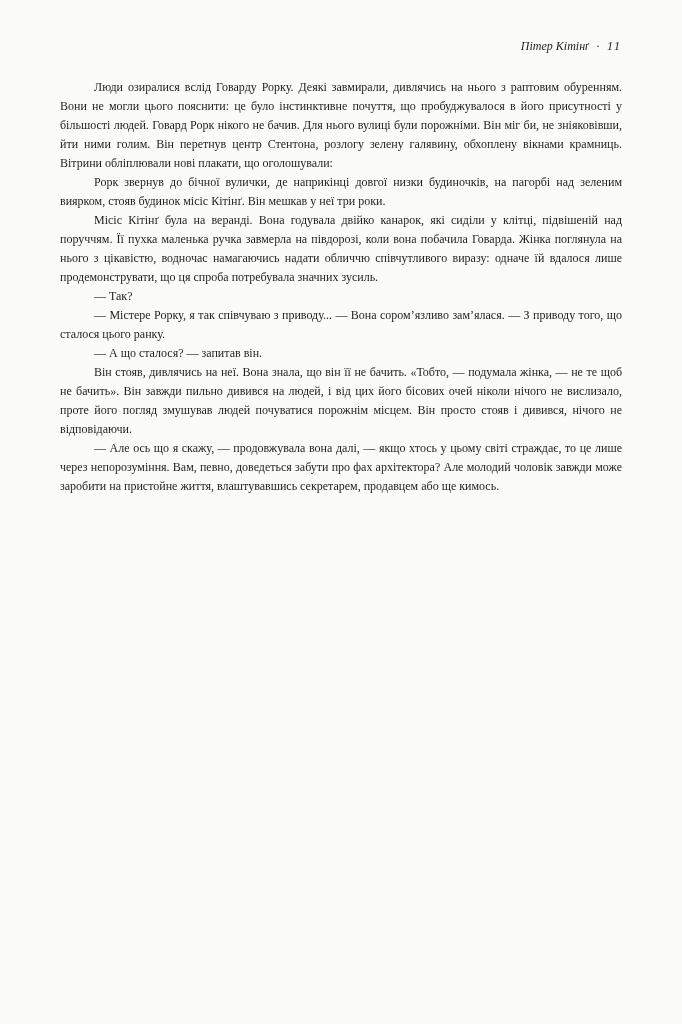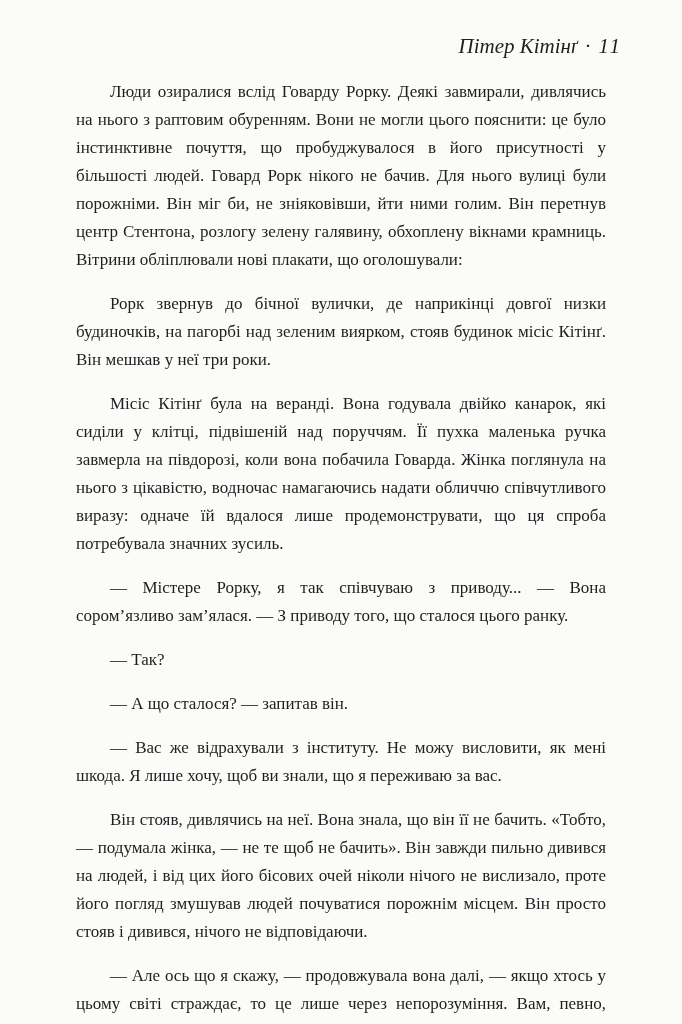"Пітер Кітінґ · 11" .running-header { font-size: 21px -> 12px }
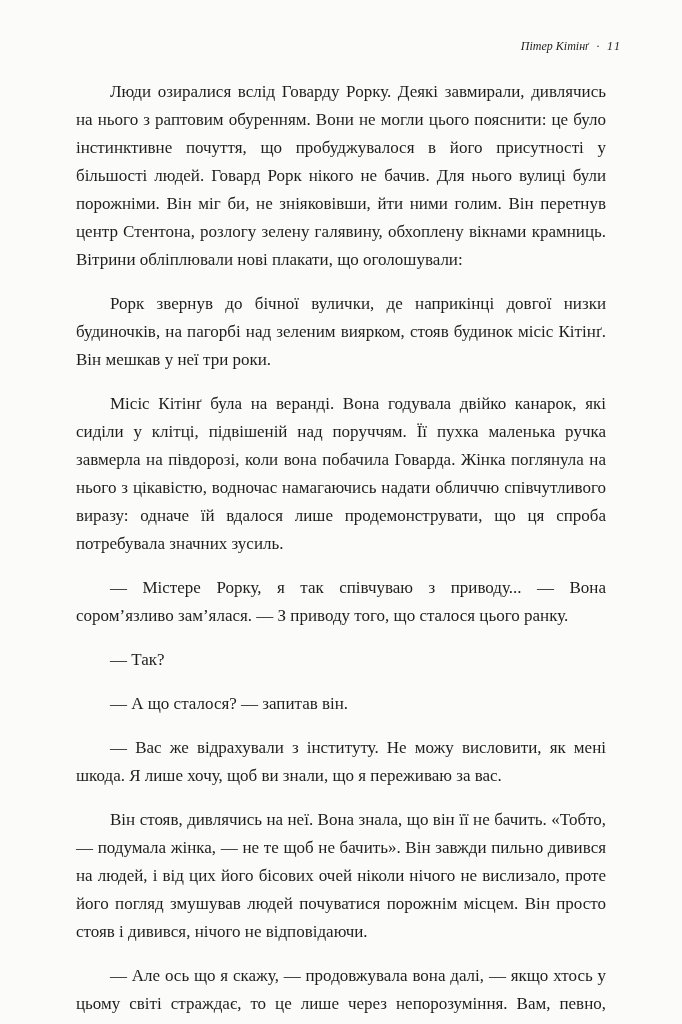"Люди озиралися вслід Говарду Рорку." .text-block p { font-size: 17px -> 12px; line-height: 28px -> 19px; margin: 16px -> 0 }
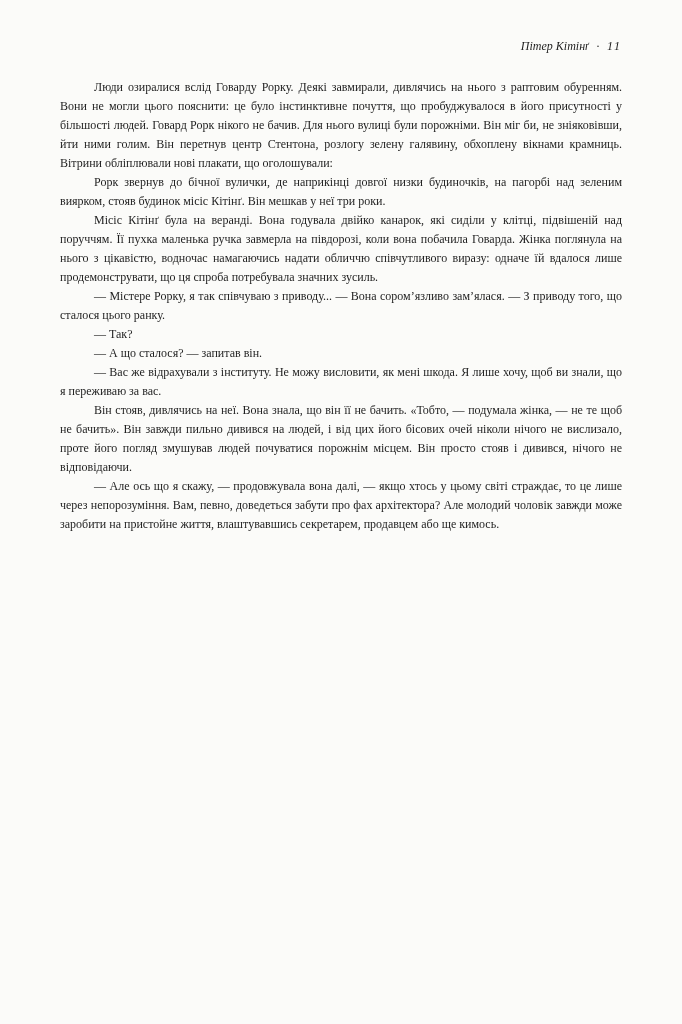"— Містере Рорку, я так" p { order: before "— Так?" -> after "— Так?" }
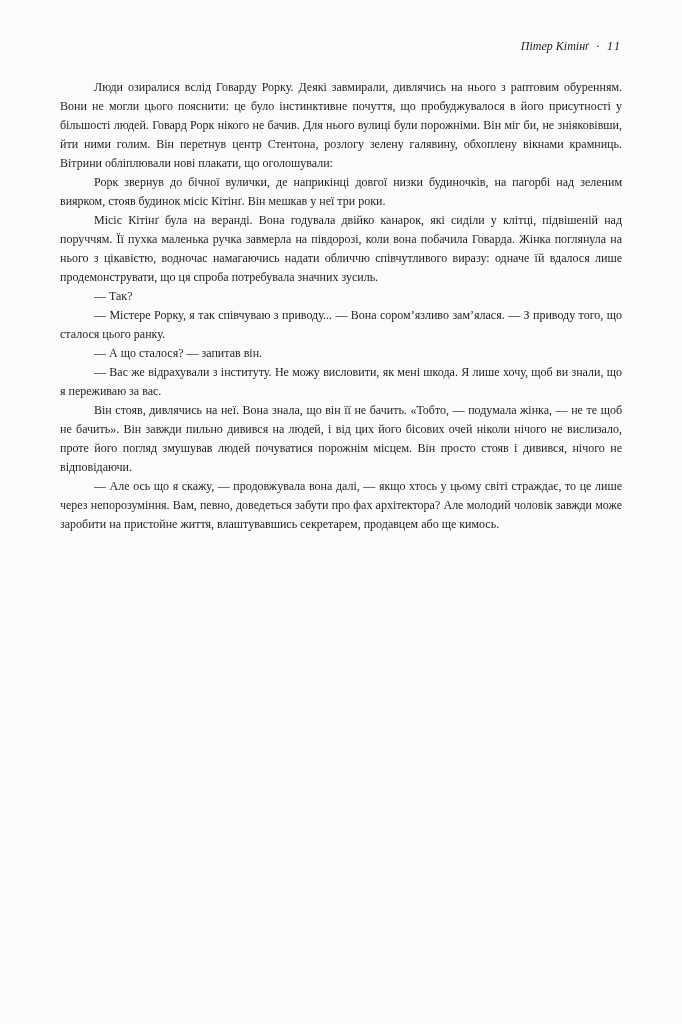"— Вас же відрахували з" p { html: <p>— Вас же відрахували з інституту. Не можу висловити, як мені шкода. Я лише хочу, щоб ви знали, що я переживаю за вас.</p> -> none }
